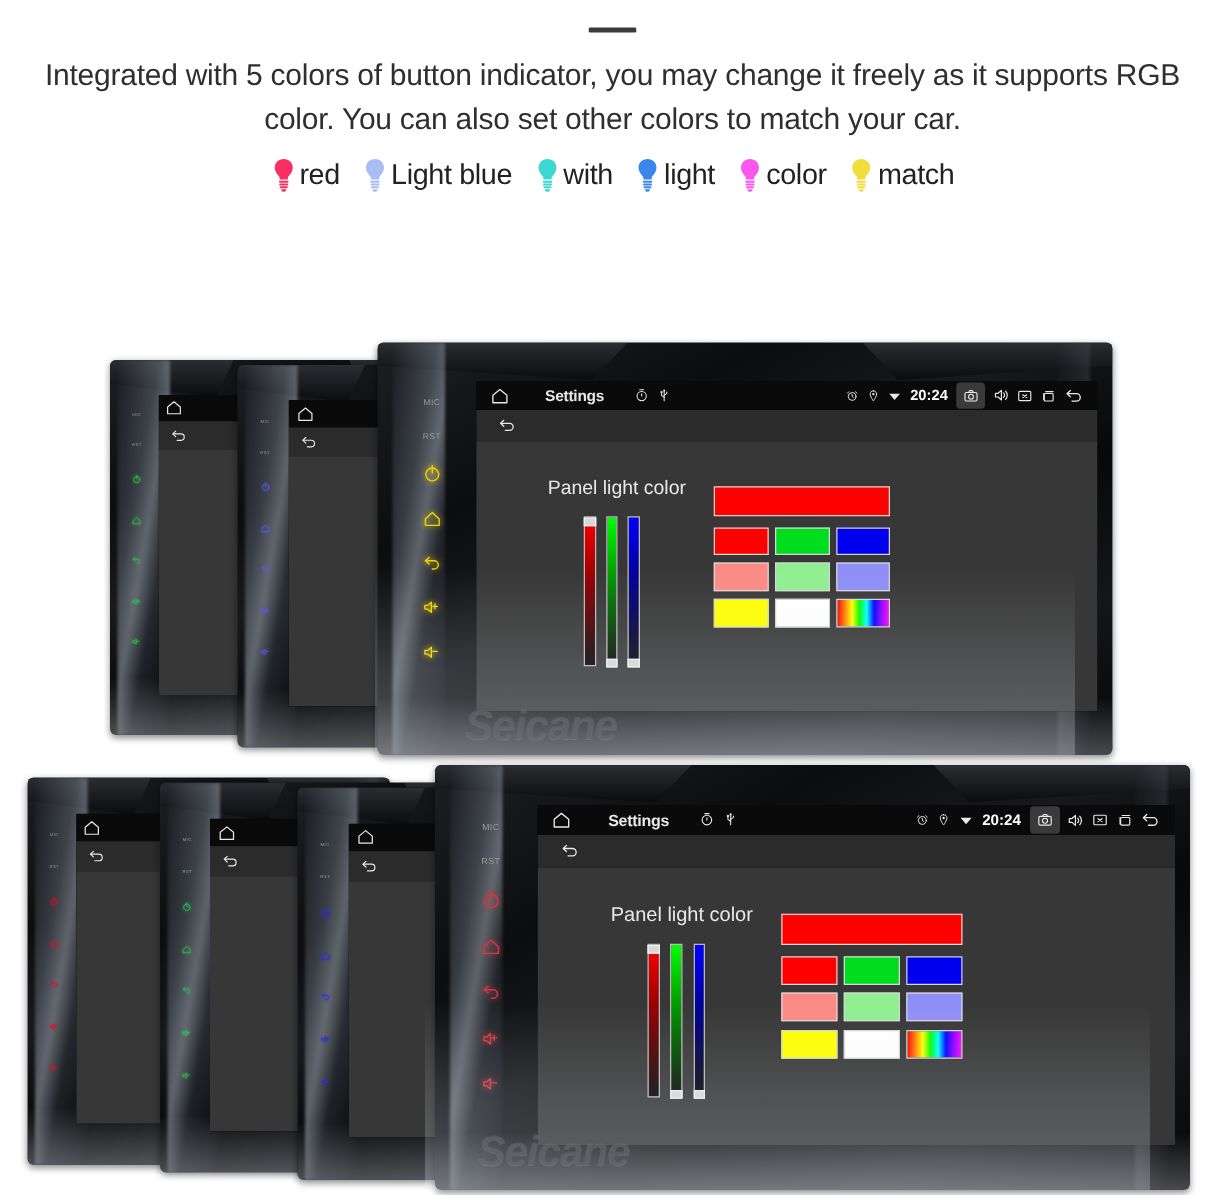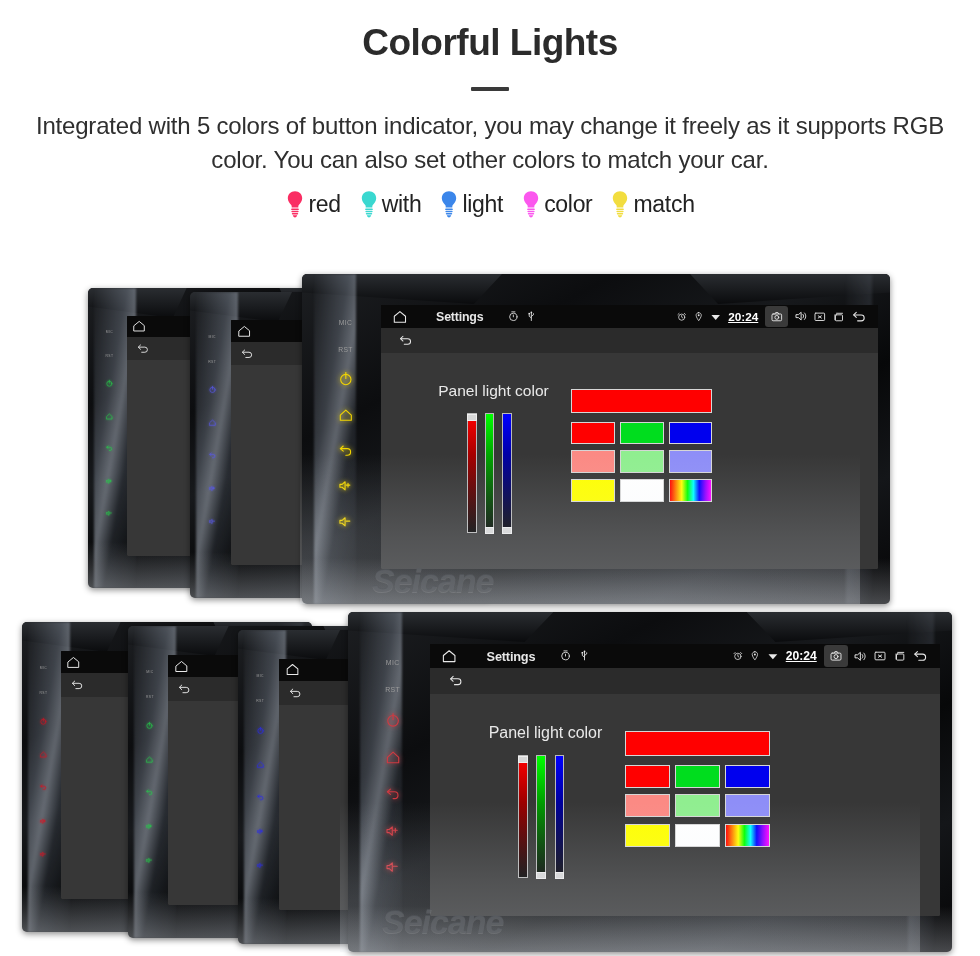"Colorful Lights" div.hdr-title { html: <div>Colorful Lights</div> -> none }
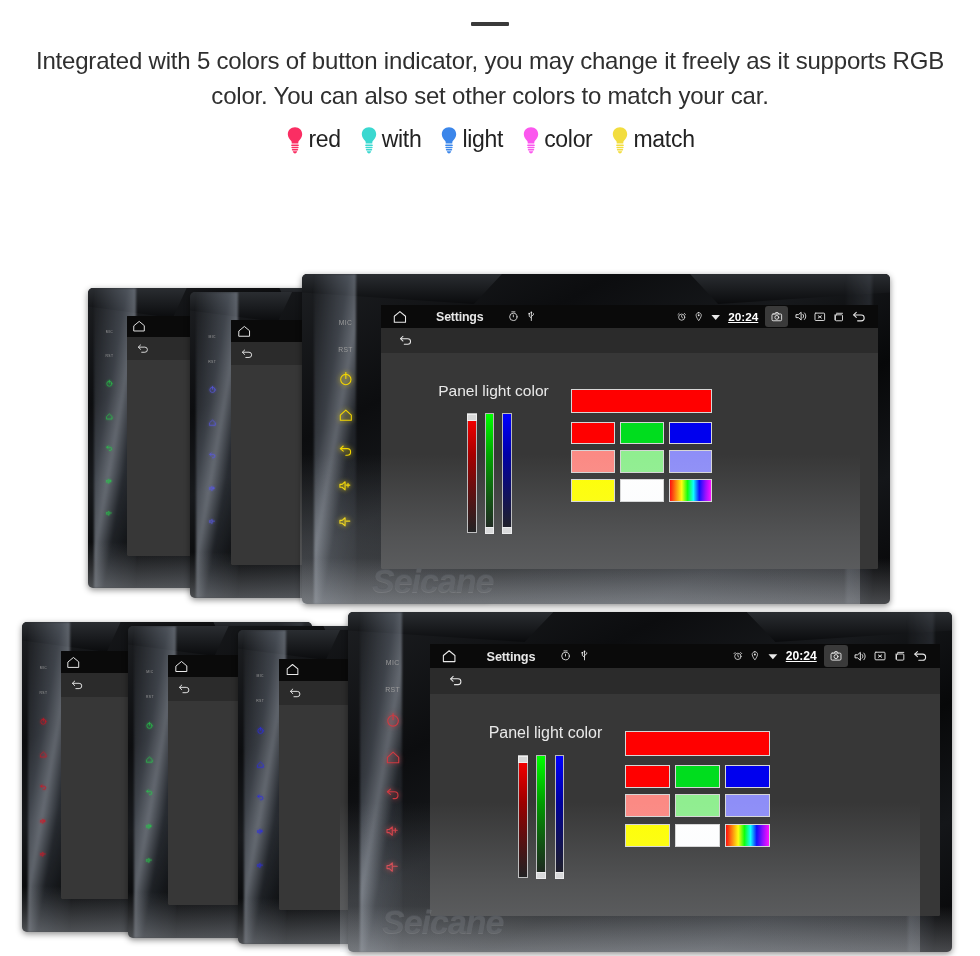"Light blue" div.legend-item { html: none -> <div> <svg> <path></path> <rect></rect> <rect></rect> <rect></rect> <path></path> </svg> <span>Light blue</span> </div> }
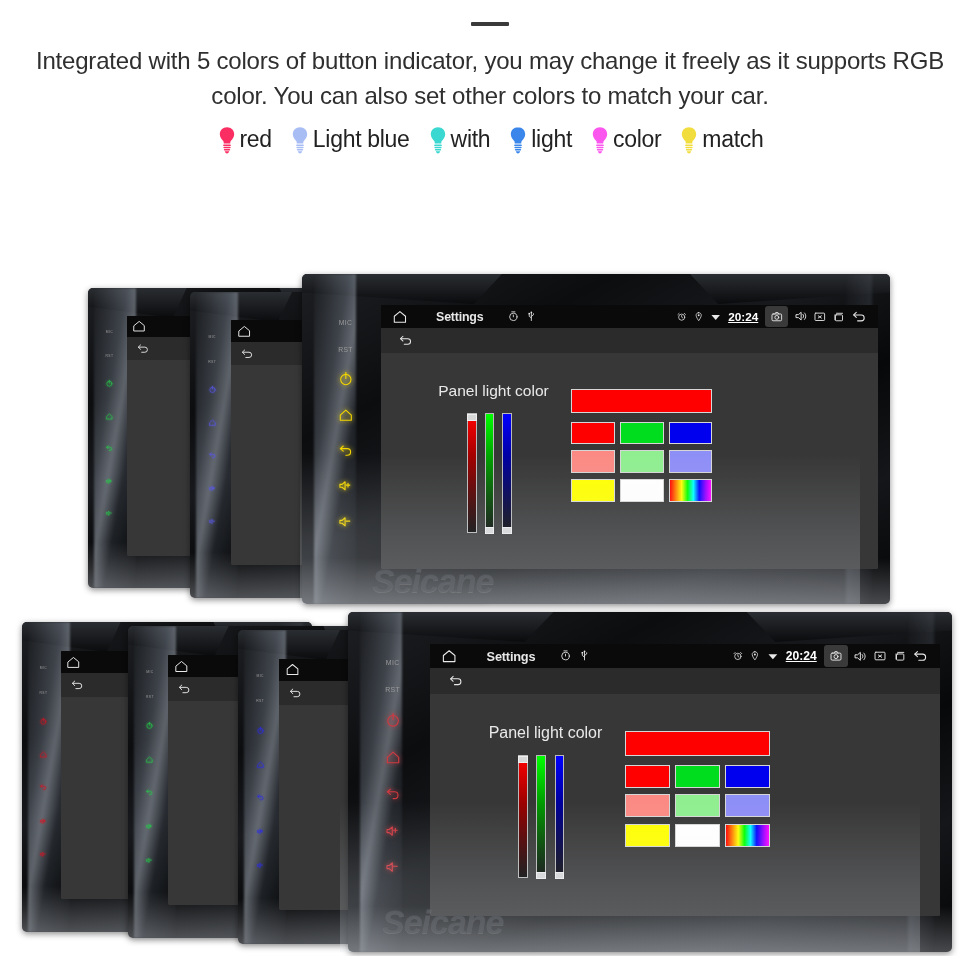"20:24" .sb-clock { text-decoration: underline -> none }
